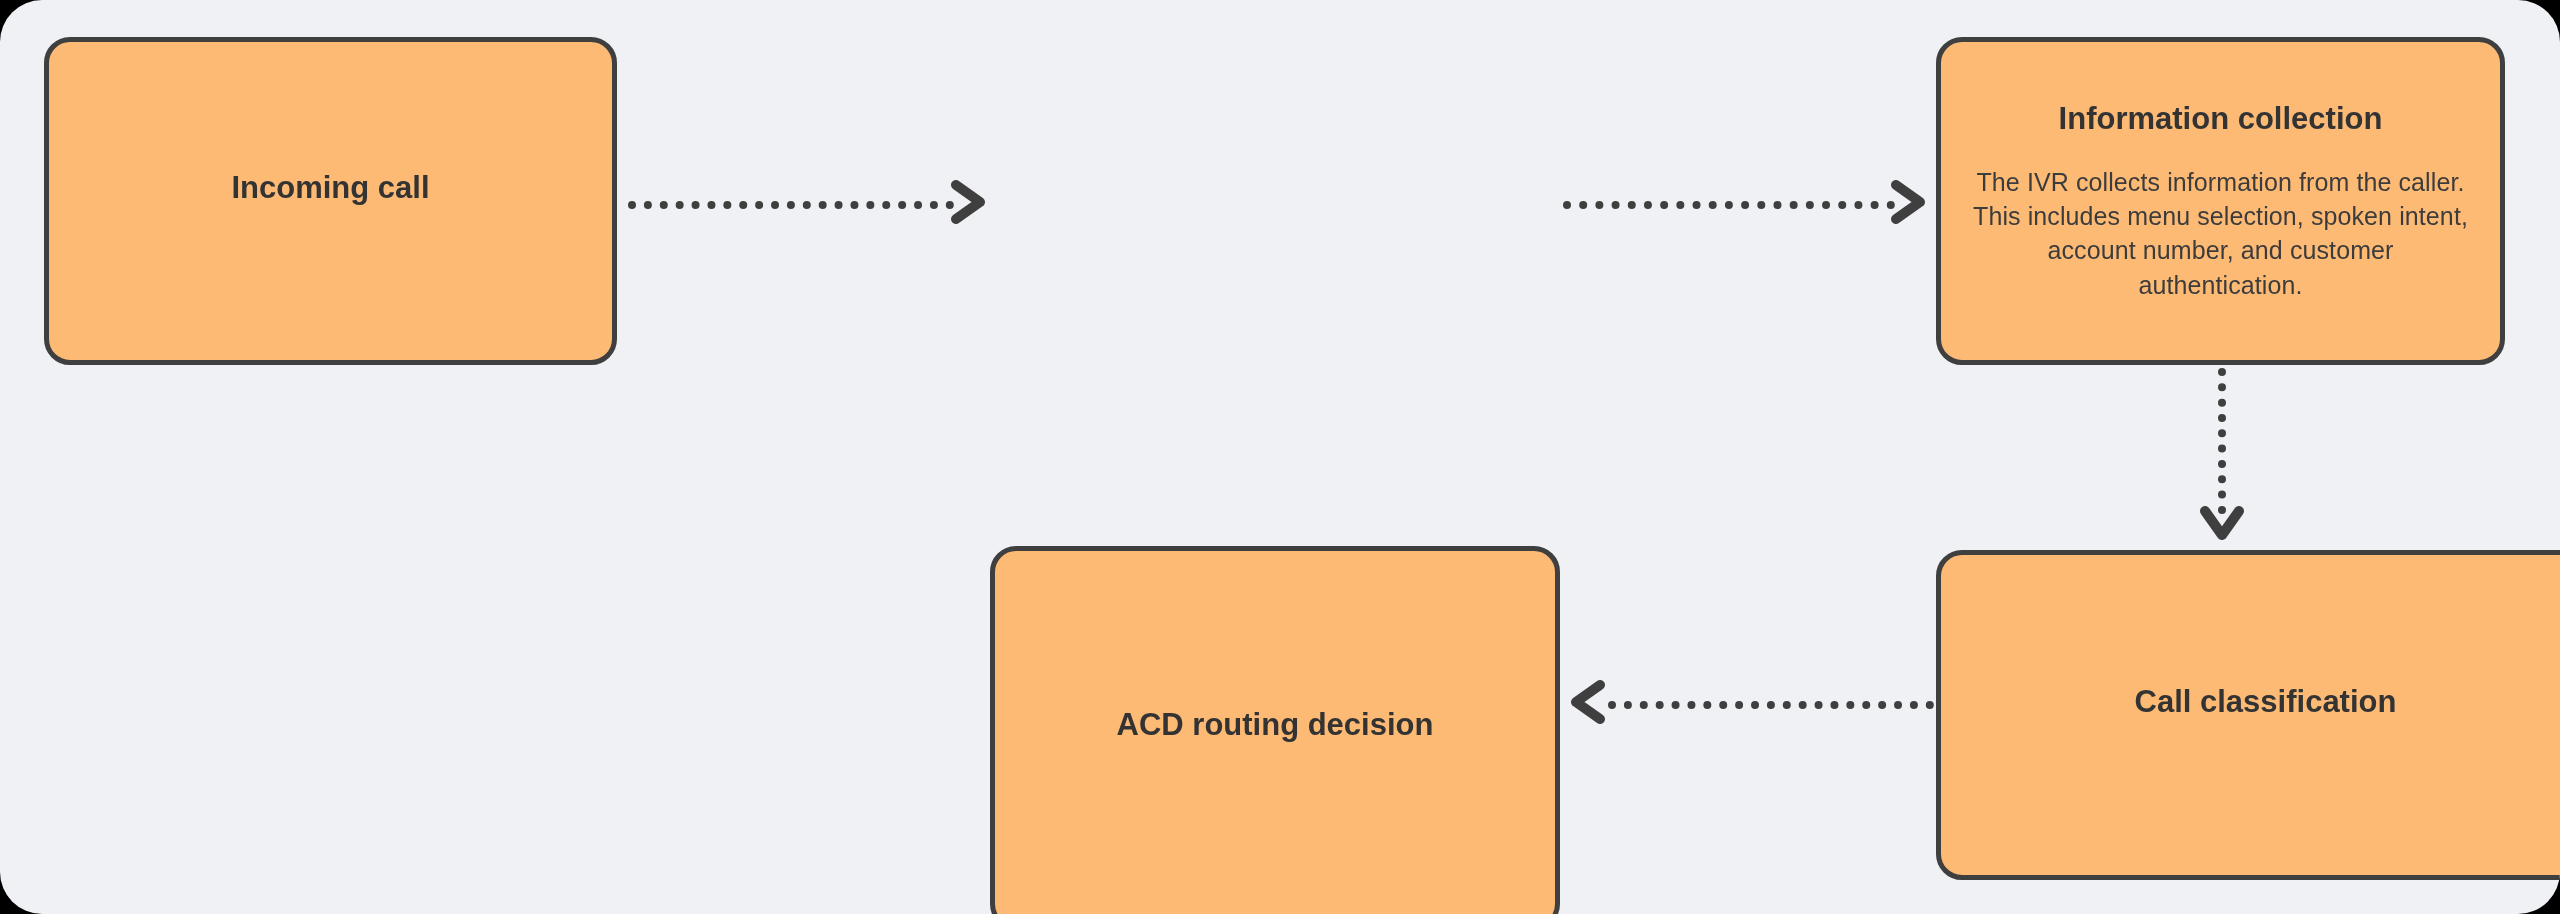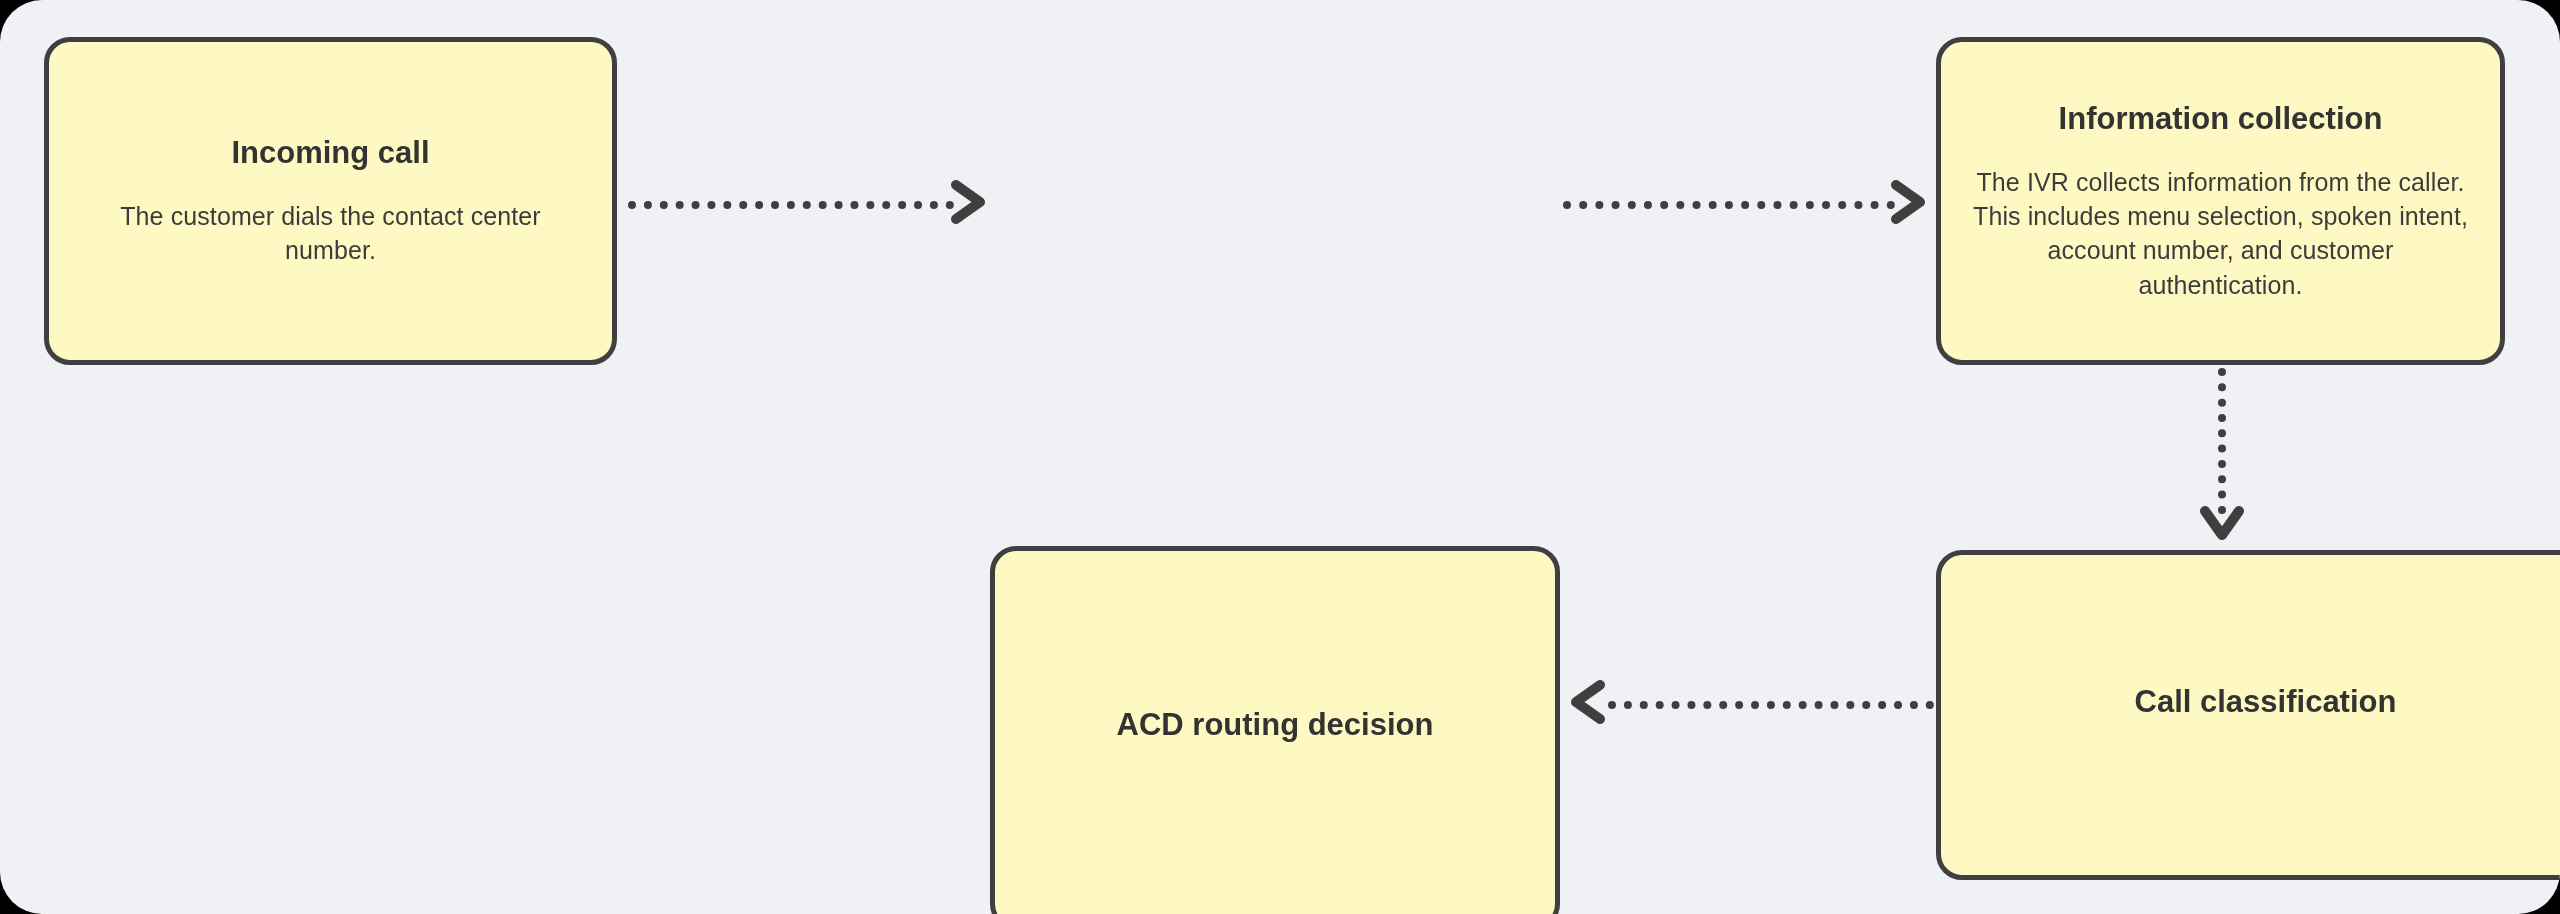"Information collection" .node { background: #fef9c3 -> #fdba74 }
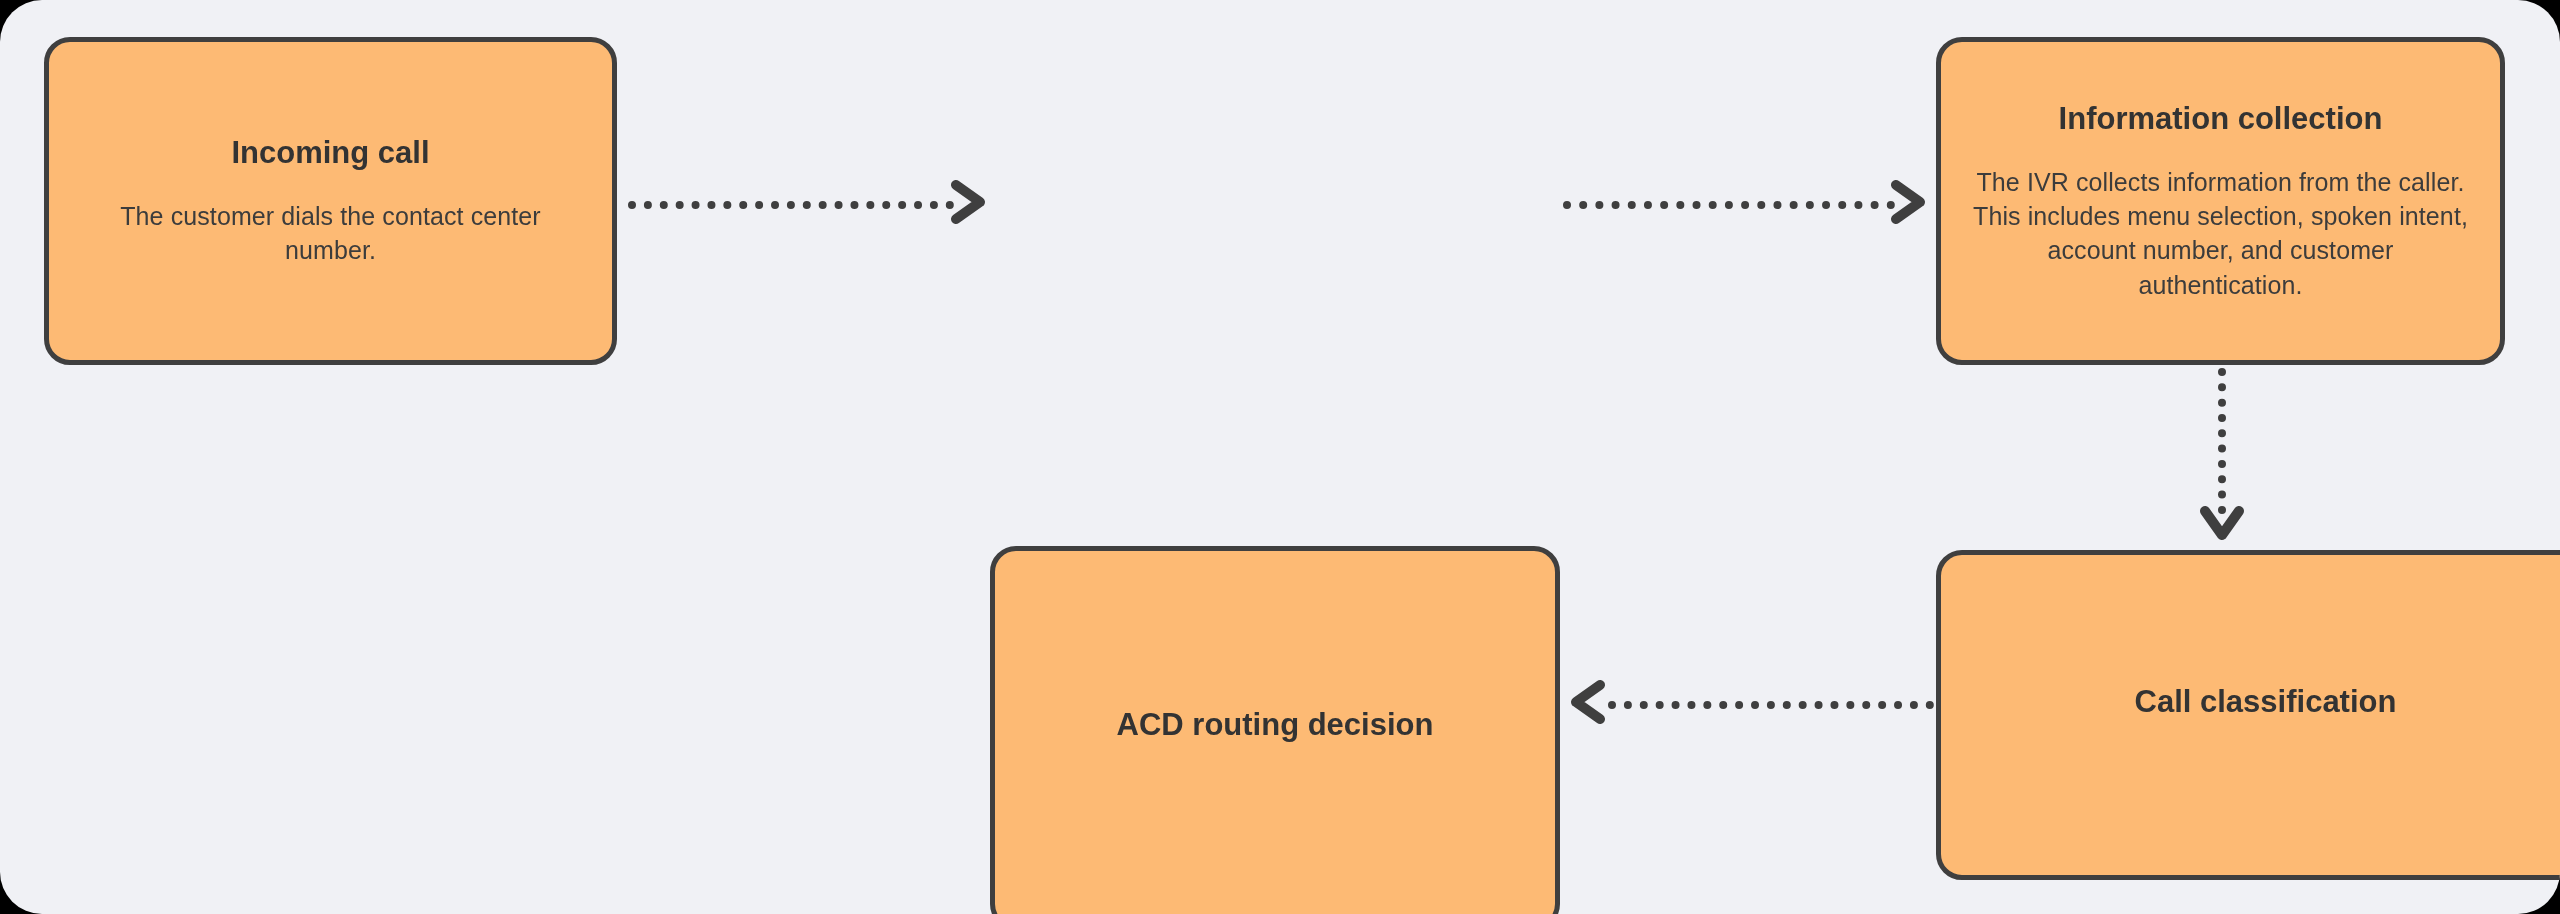"The customer dials the contact" div.node-desc { html: <div>The customer dials the contact center number.</div> -> none }
